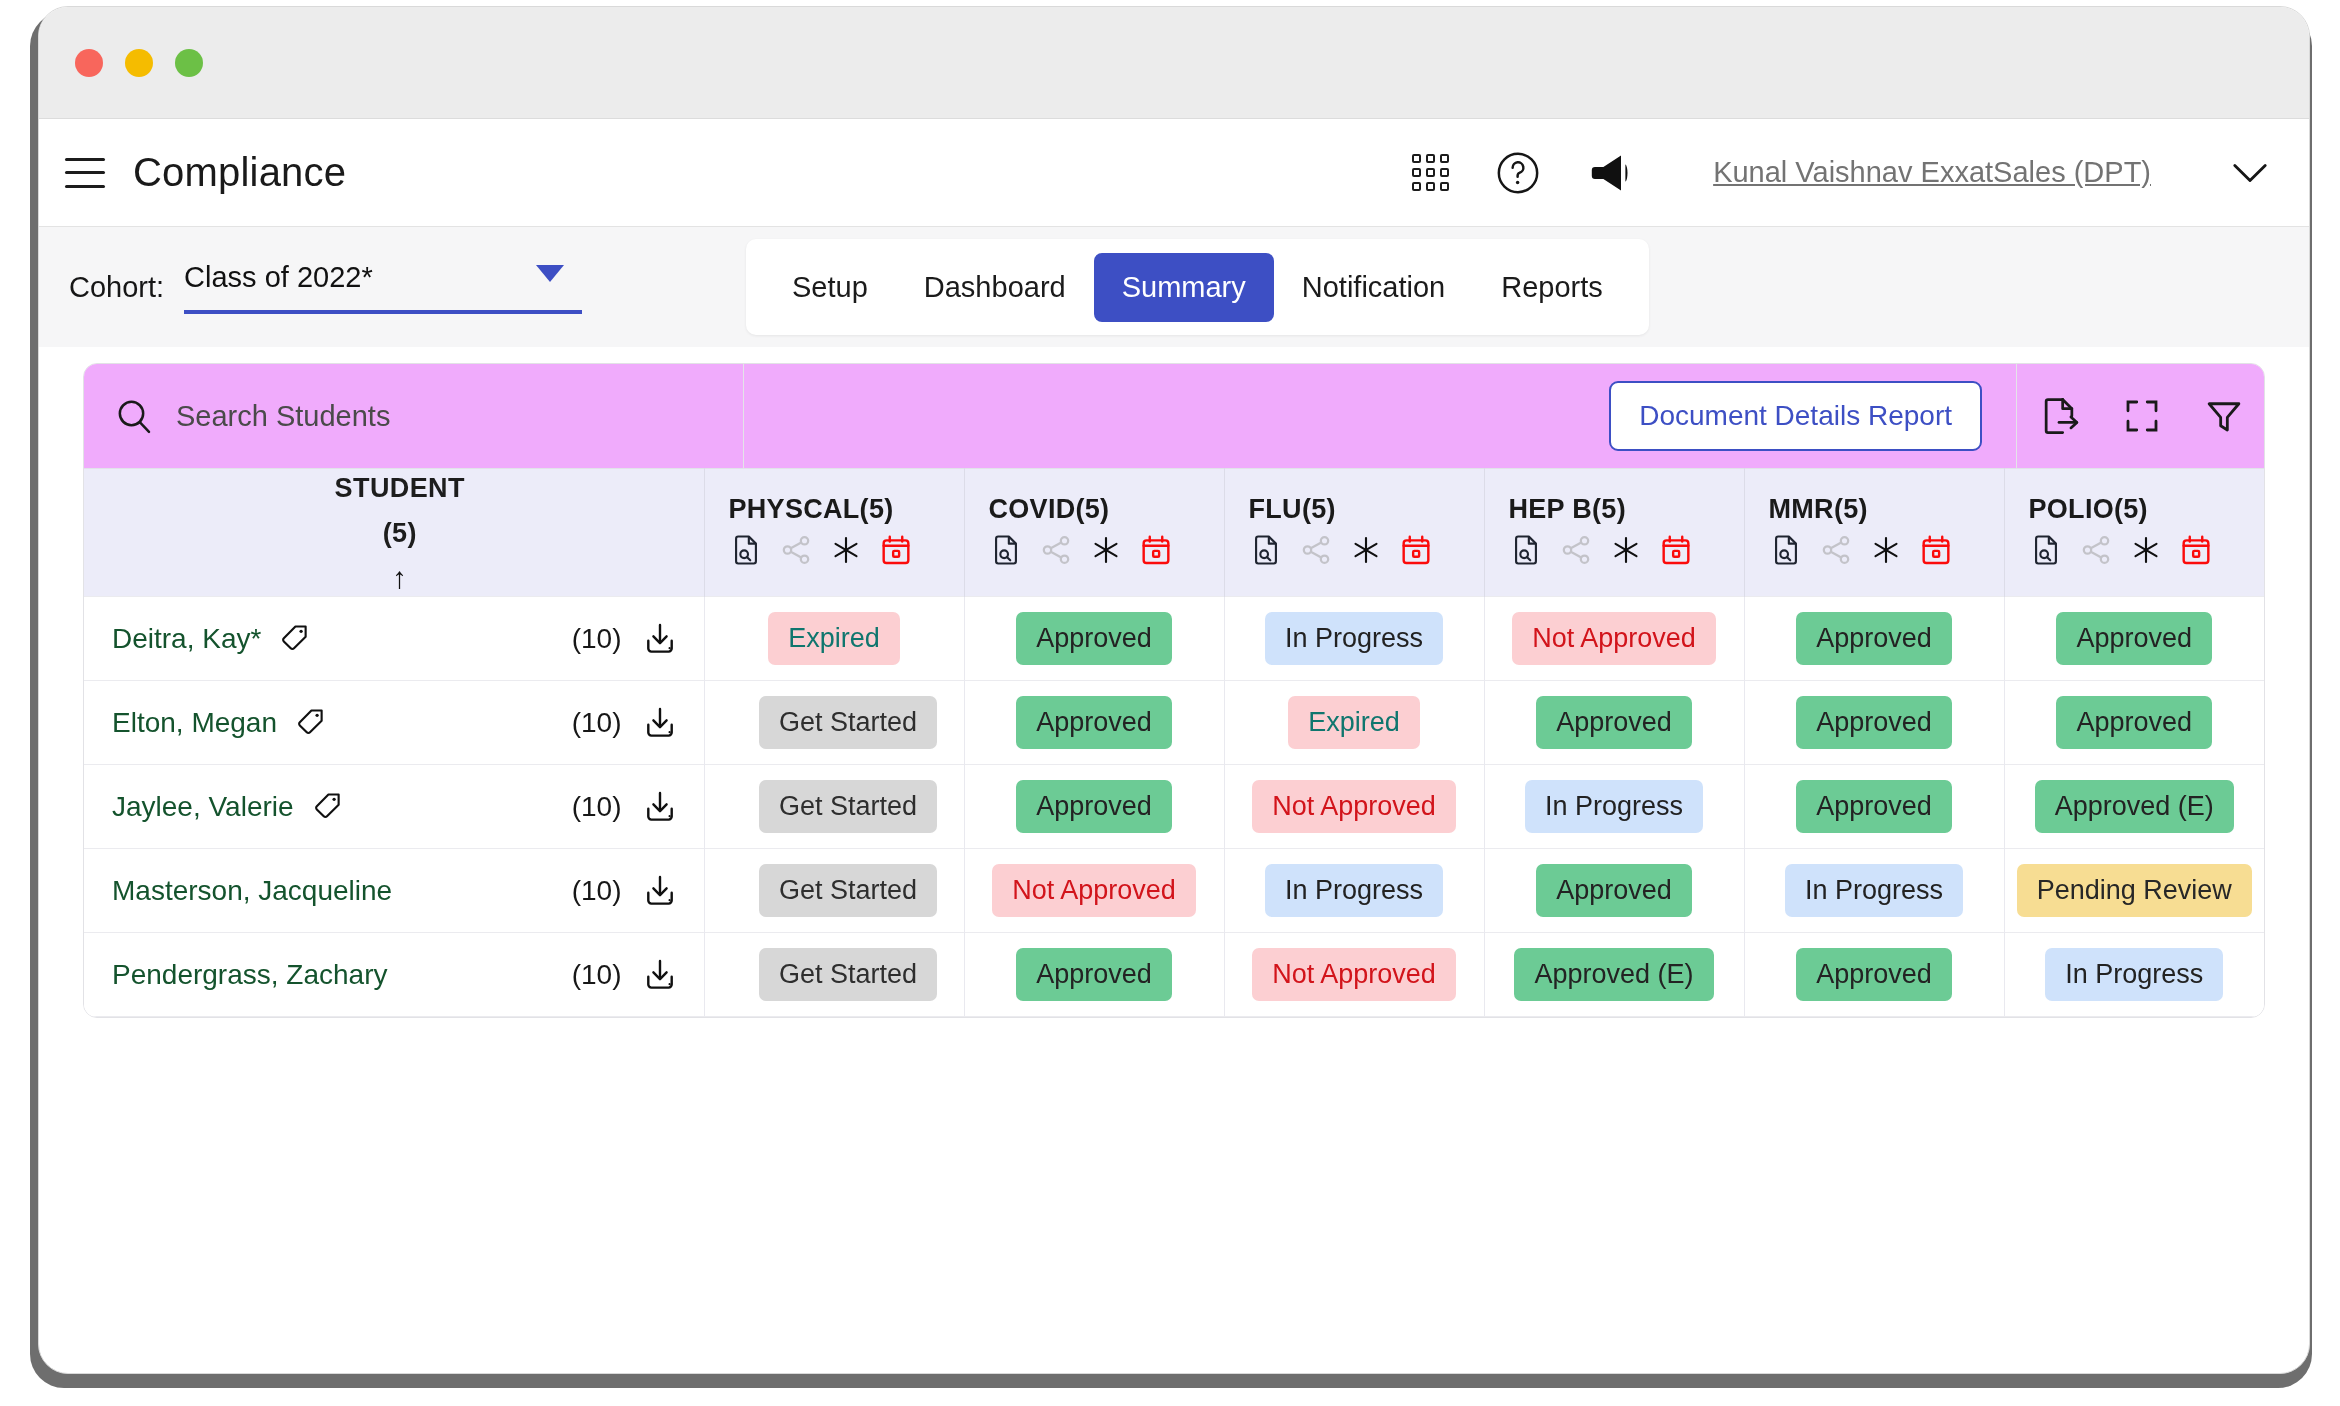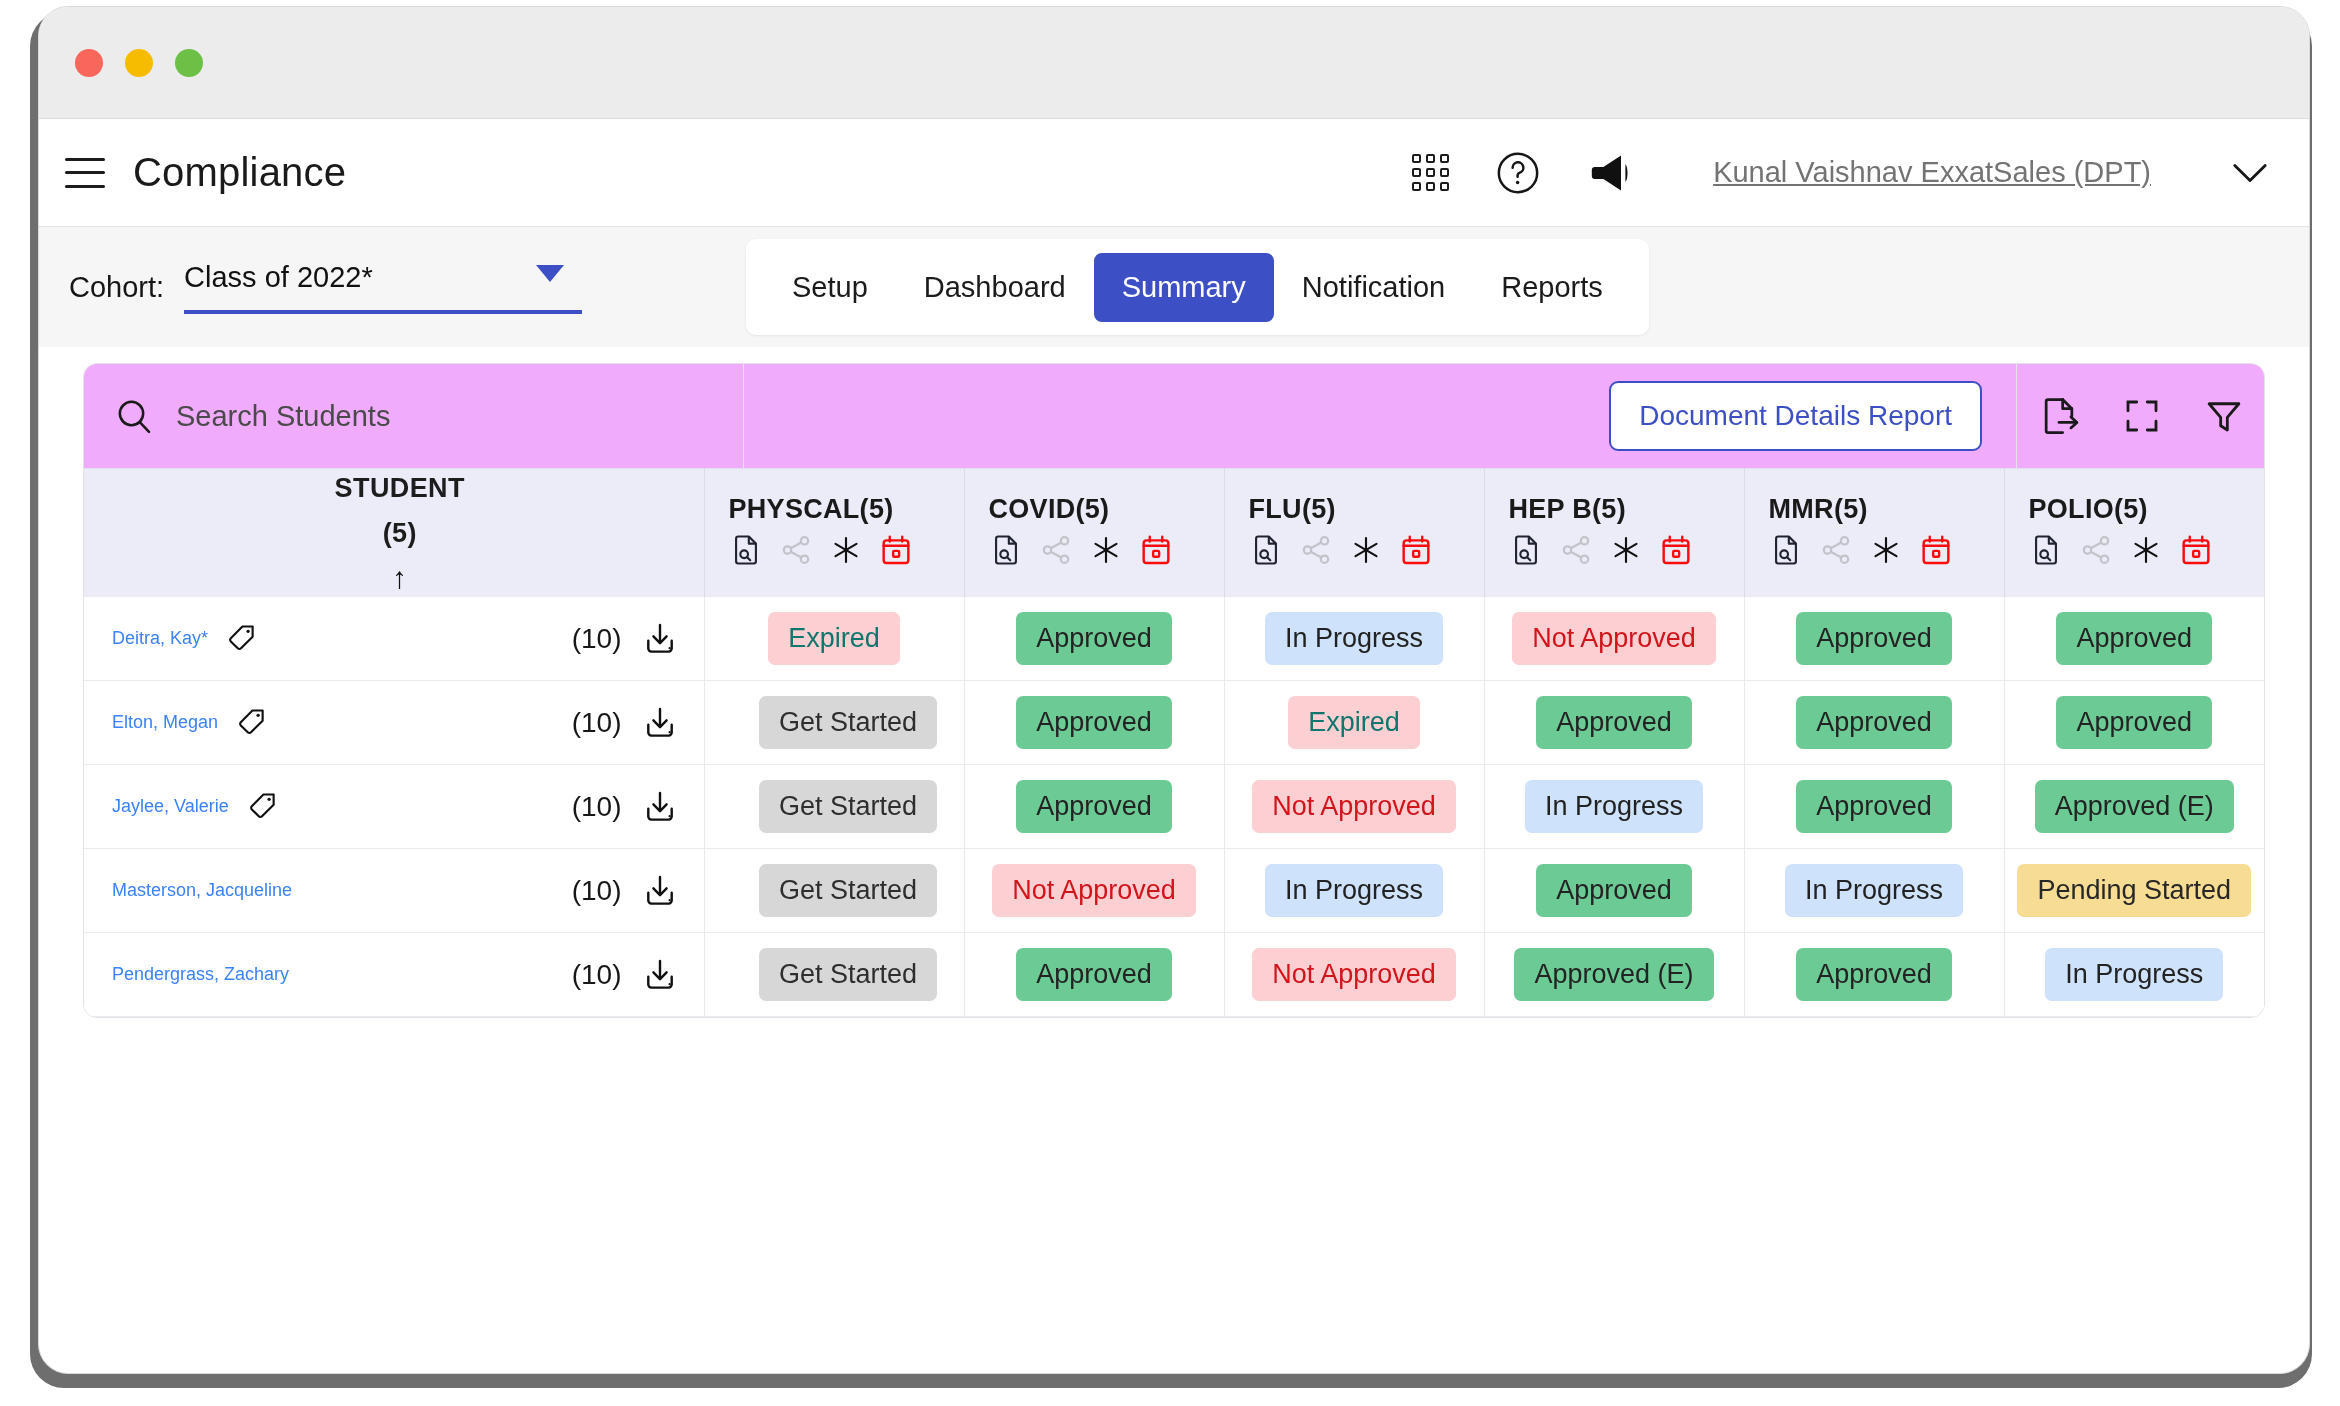"Deitra, Kay*" .student-name { color: #3b82f6 -> #14532d; font-size: 18px -> 28px }
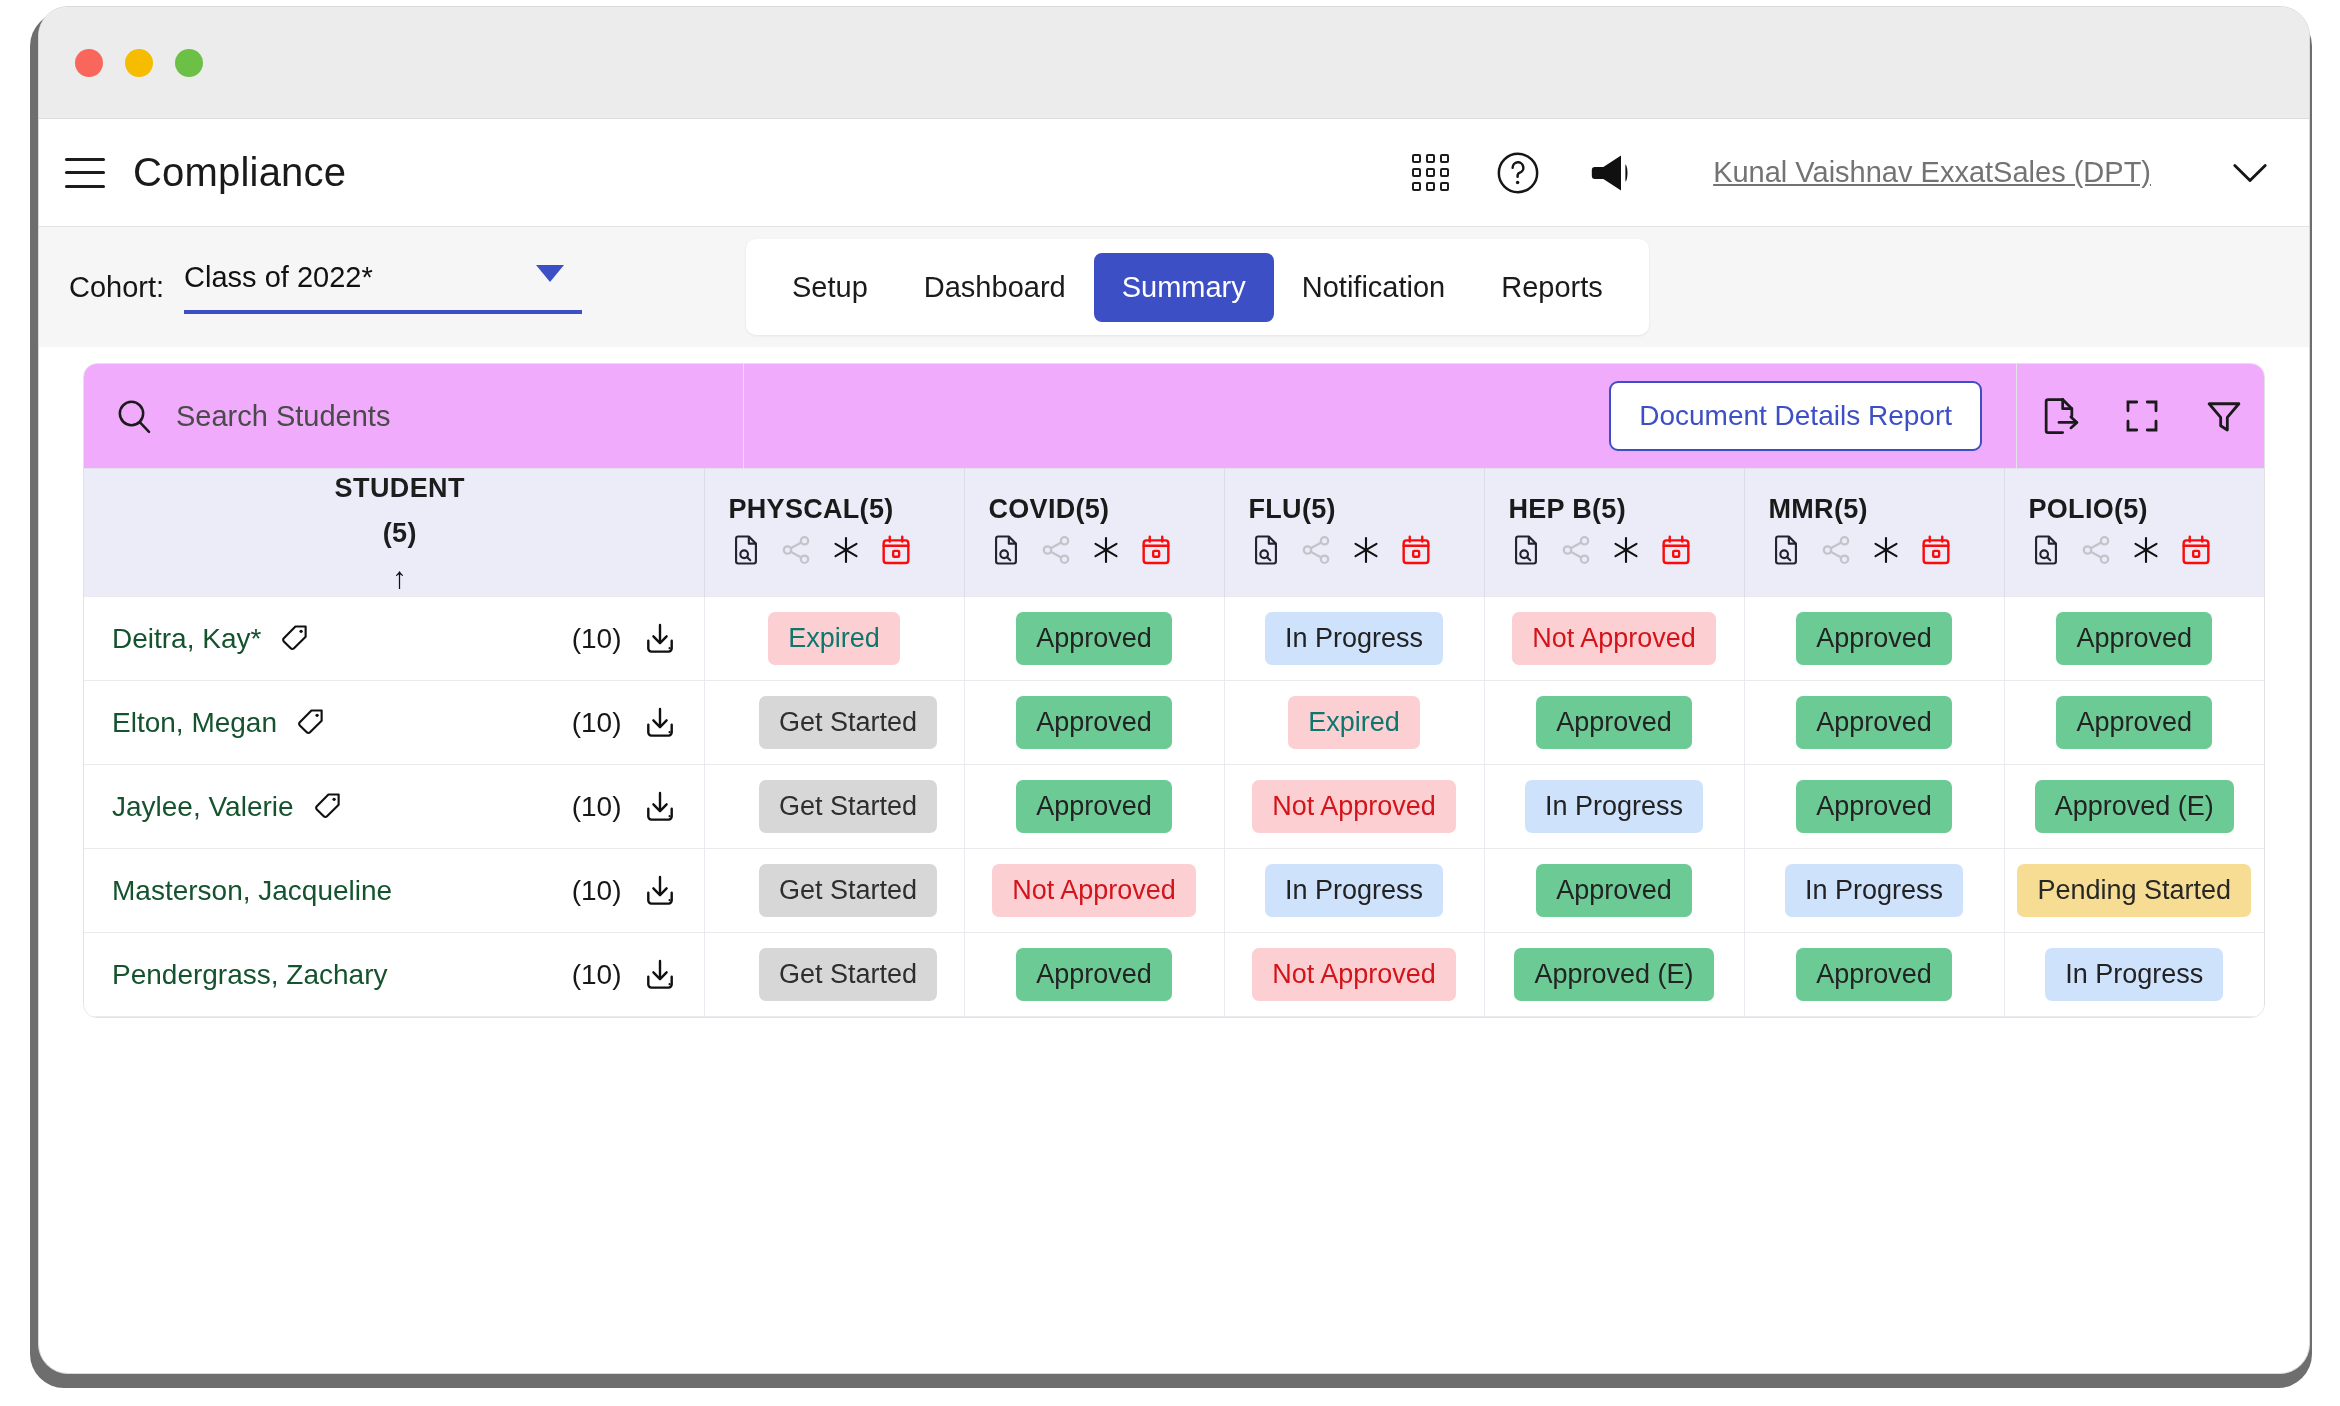"Pending Started" span.badge { text: Started -> Review }
